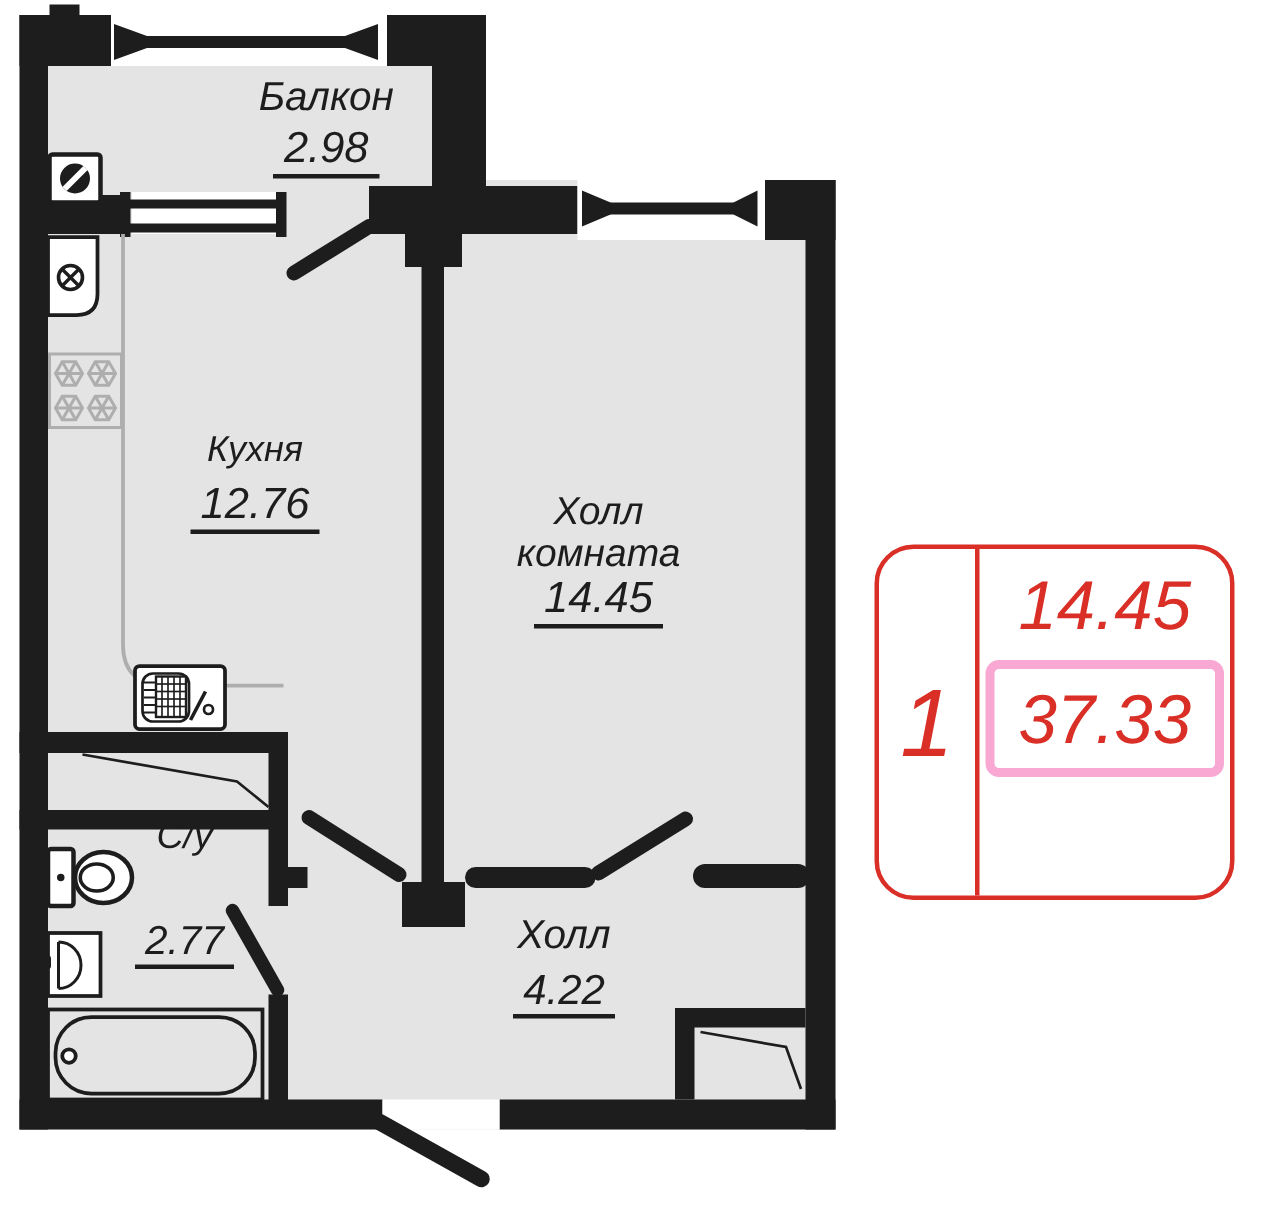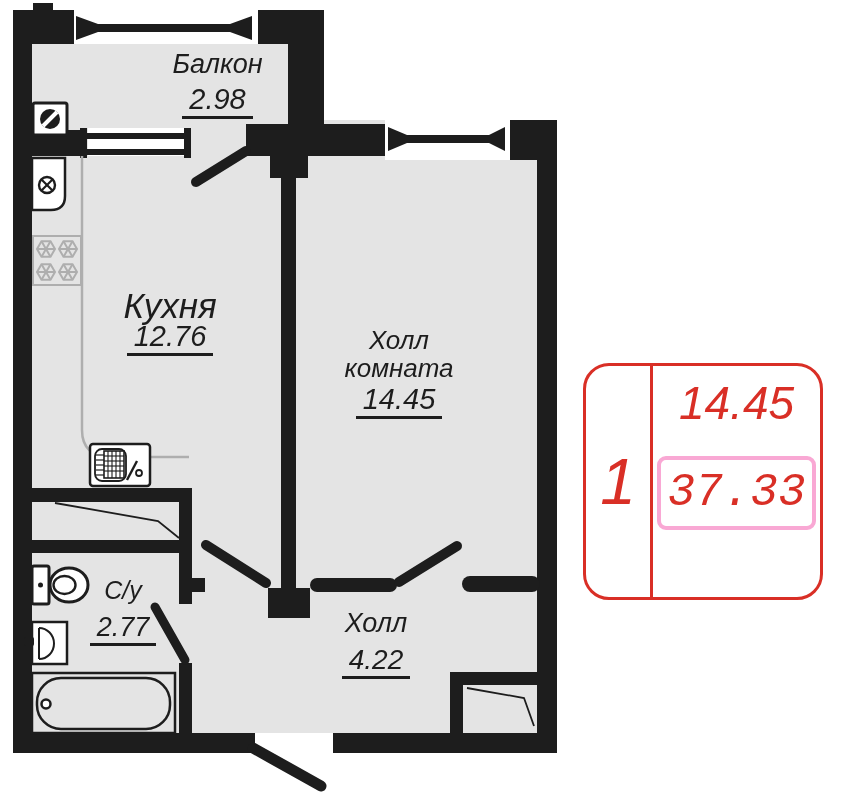"Кухня" .kitchen-label { font-size: 35px -> 24px }
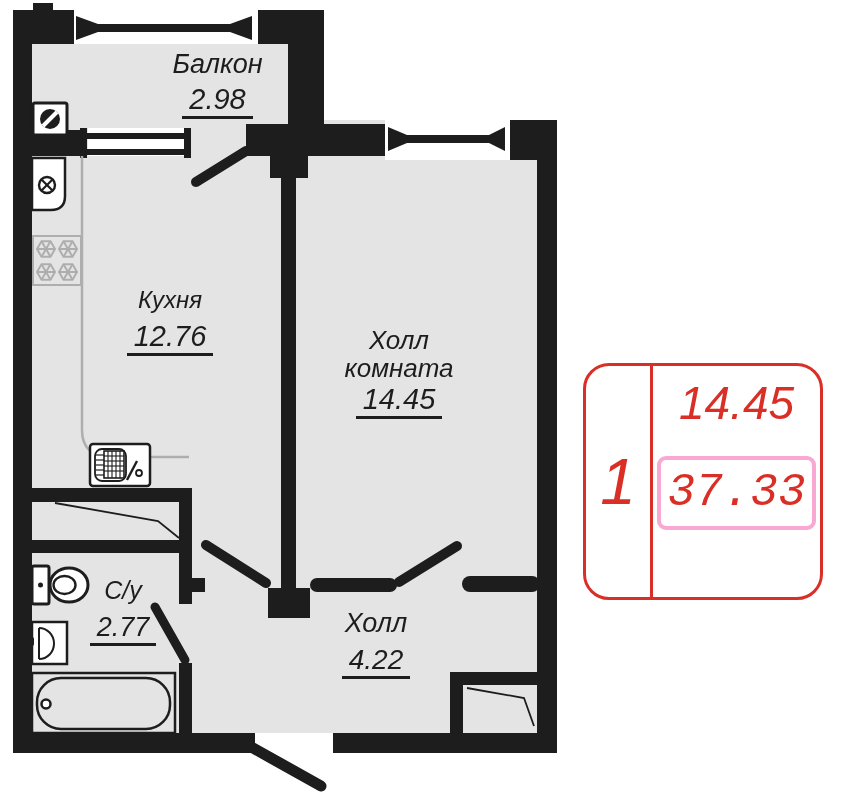"37.33" .stamp-row.r2 { border: 4px solid #f9a8d4 -> 6px solid #f9a8d4; font-family: Liberation Mono, monospace -> none; margin: 16px 4px -> 0 4px }
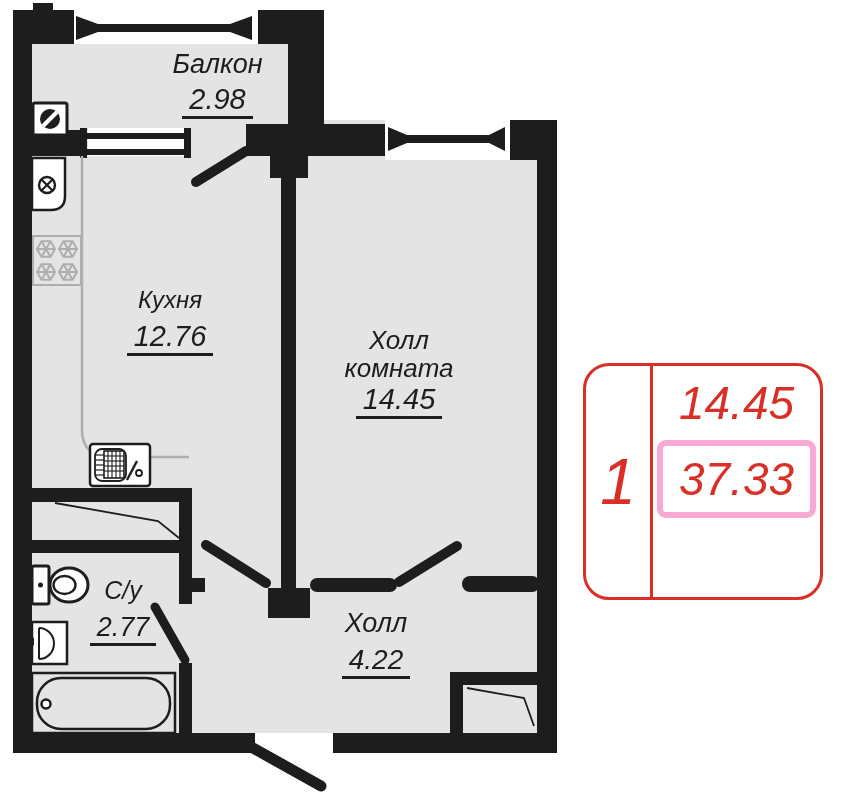"С/у" .bath-label { top: 577px -> 544px }
